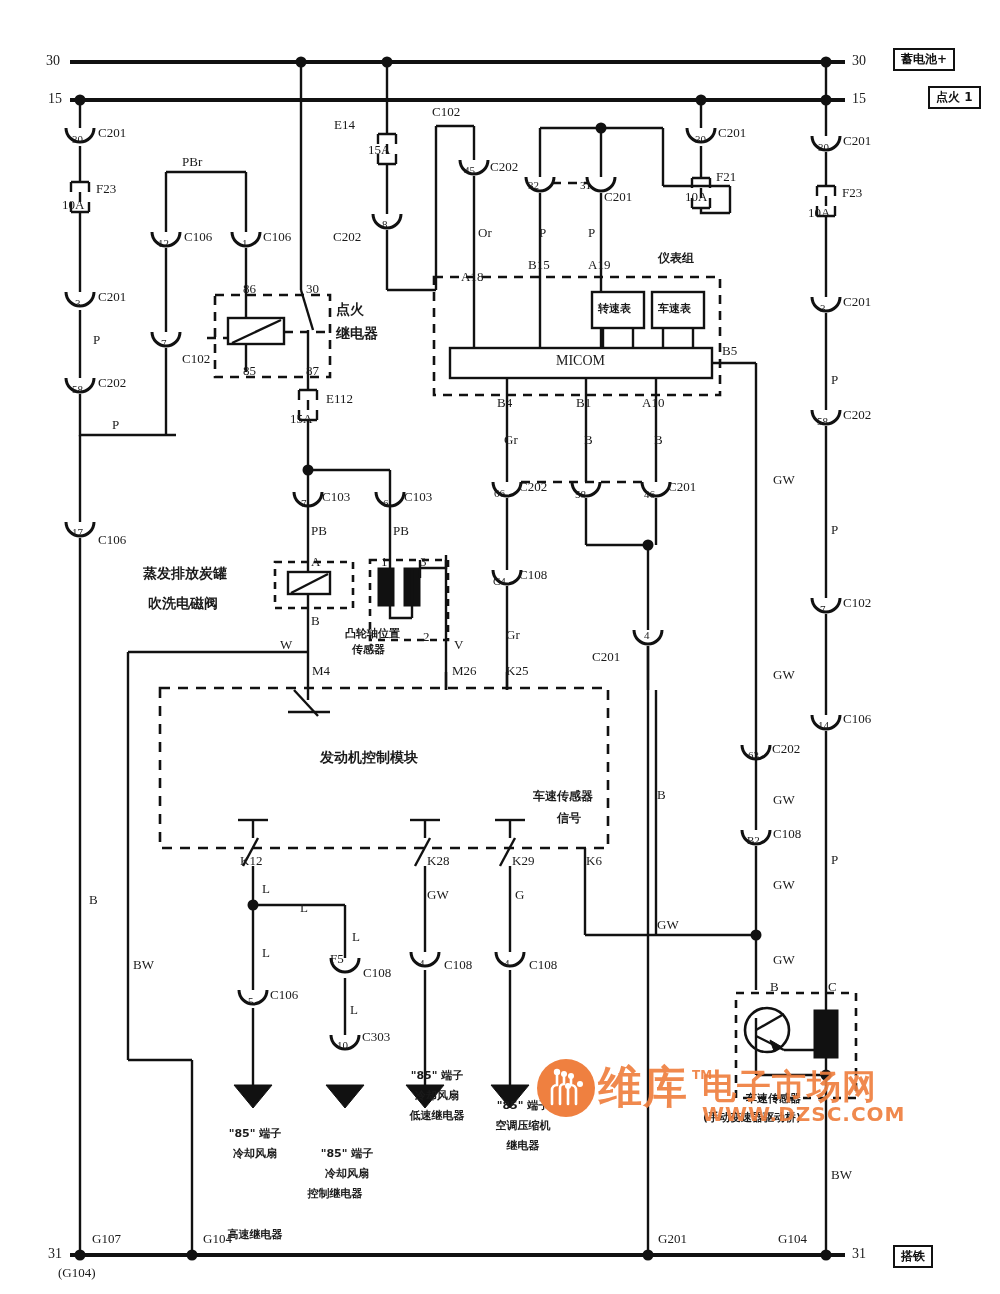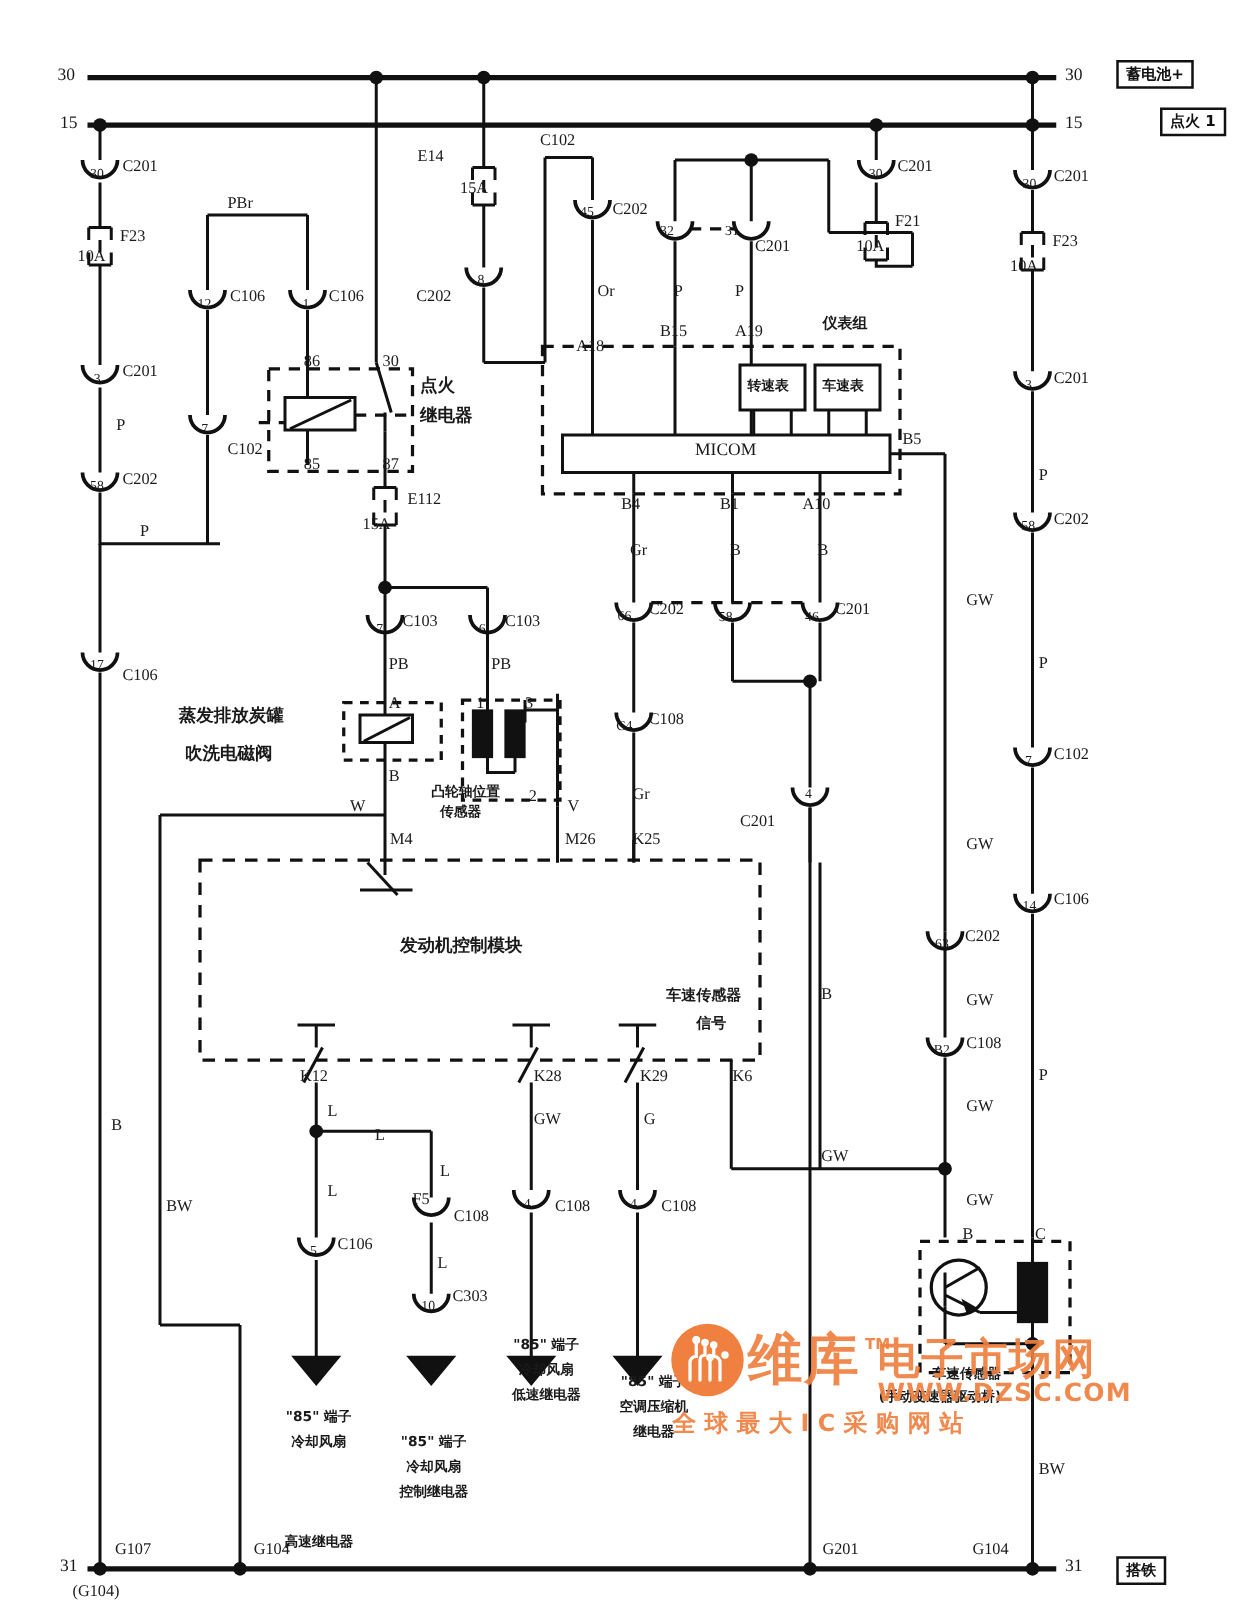"全 球 最 大 I" div.wmtxt { html: <div>全 球 最 大 I C 采 购 网 站</div> -> none }
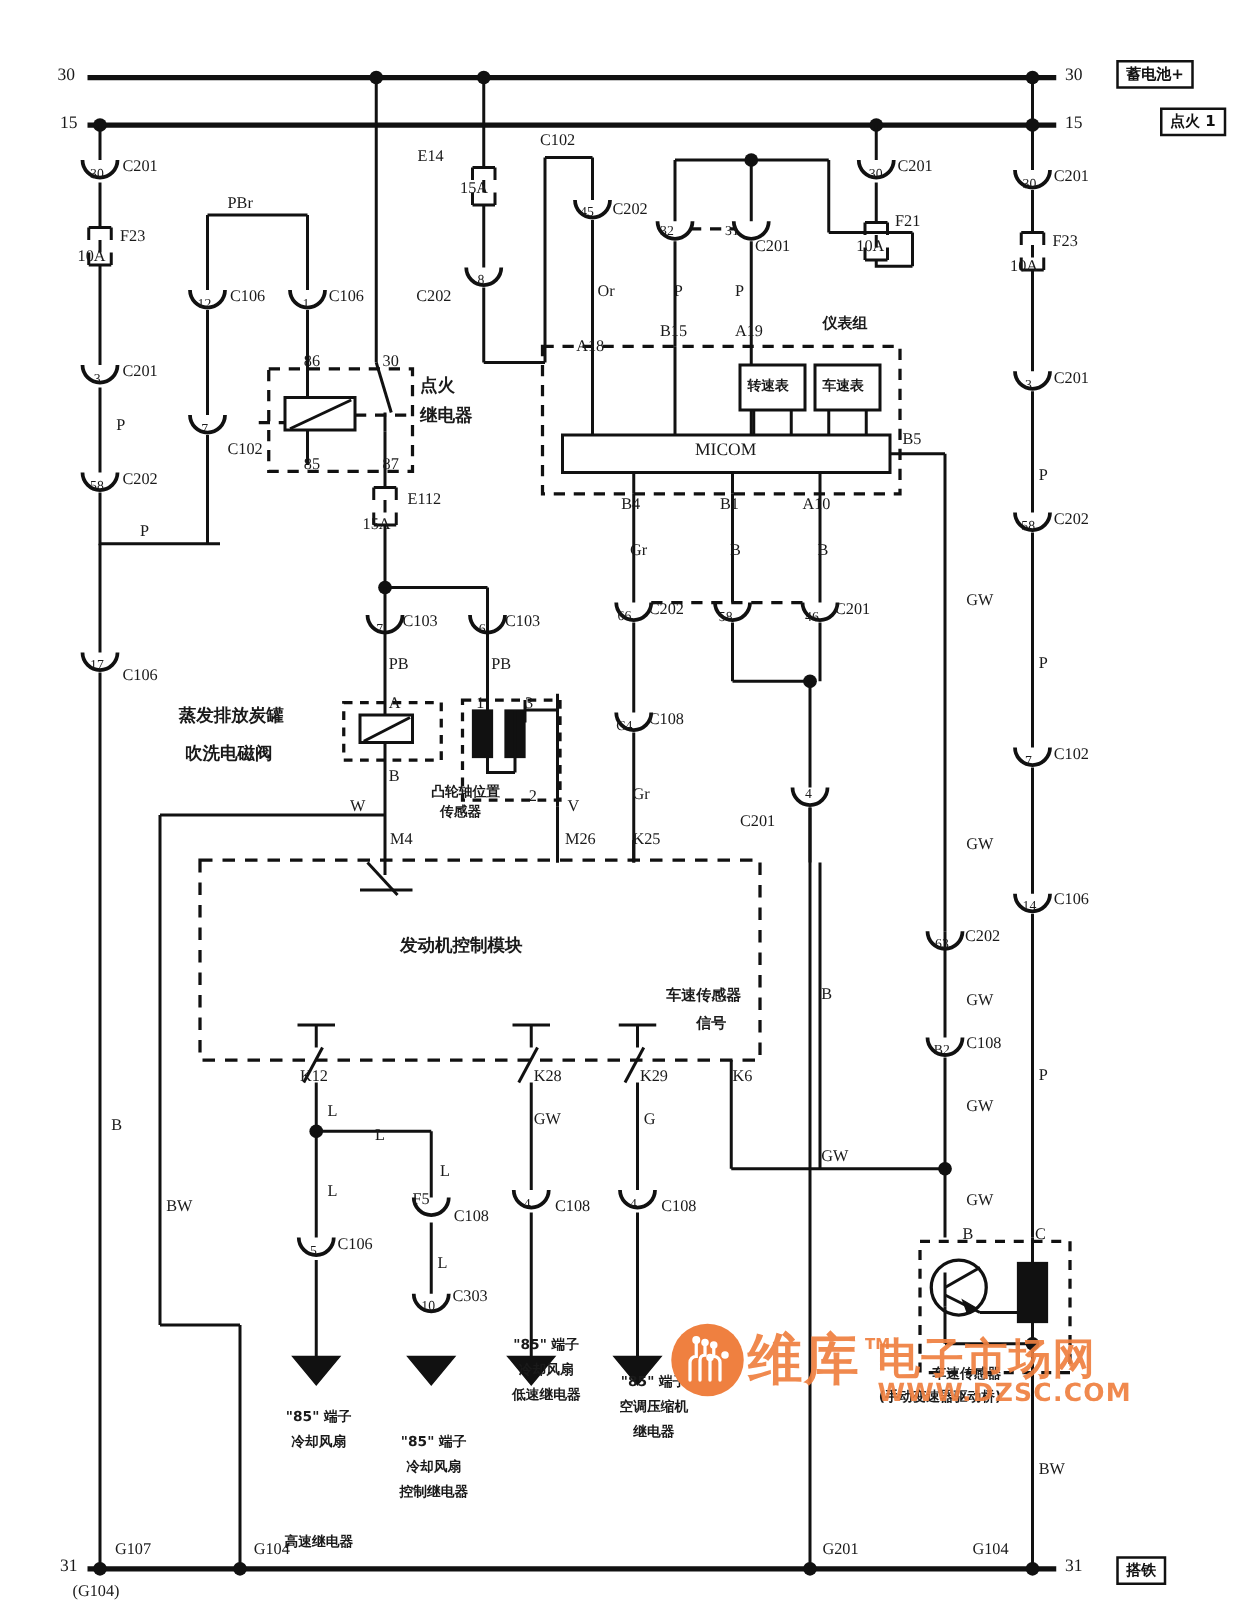"控制继电器" div.lbl { left: 292px -> 280px }
